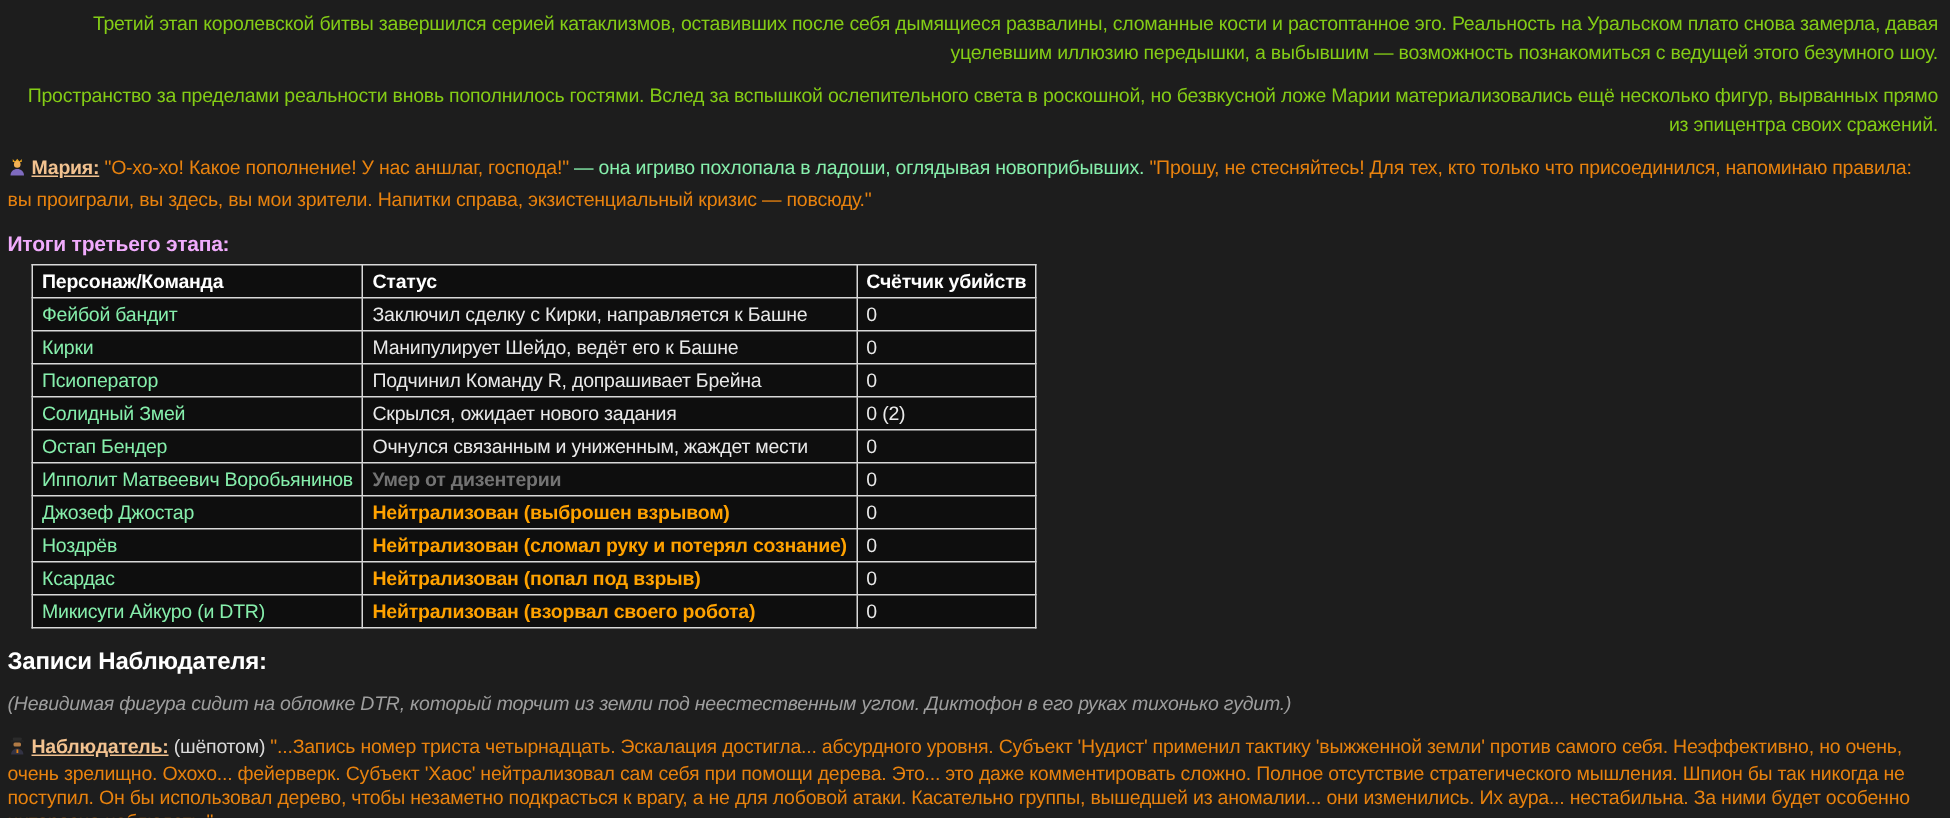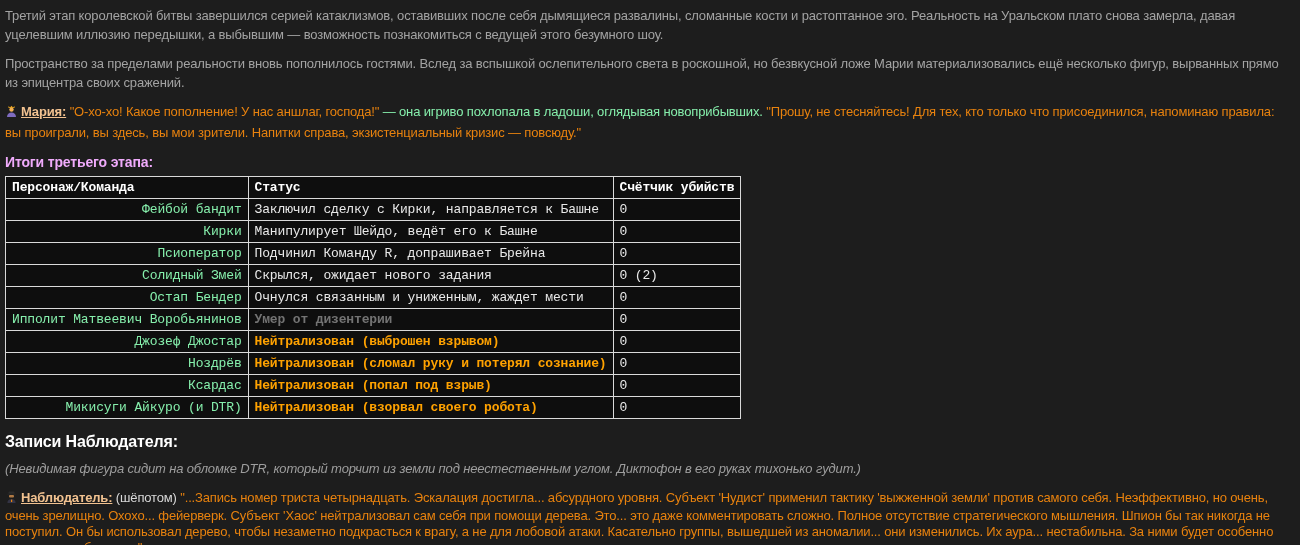"Третий этап королевской битвы завершился" .intro-p { color: #a3a3a3 -> #84cc16; text-align: none -> right }
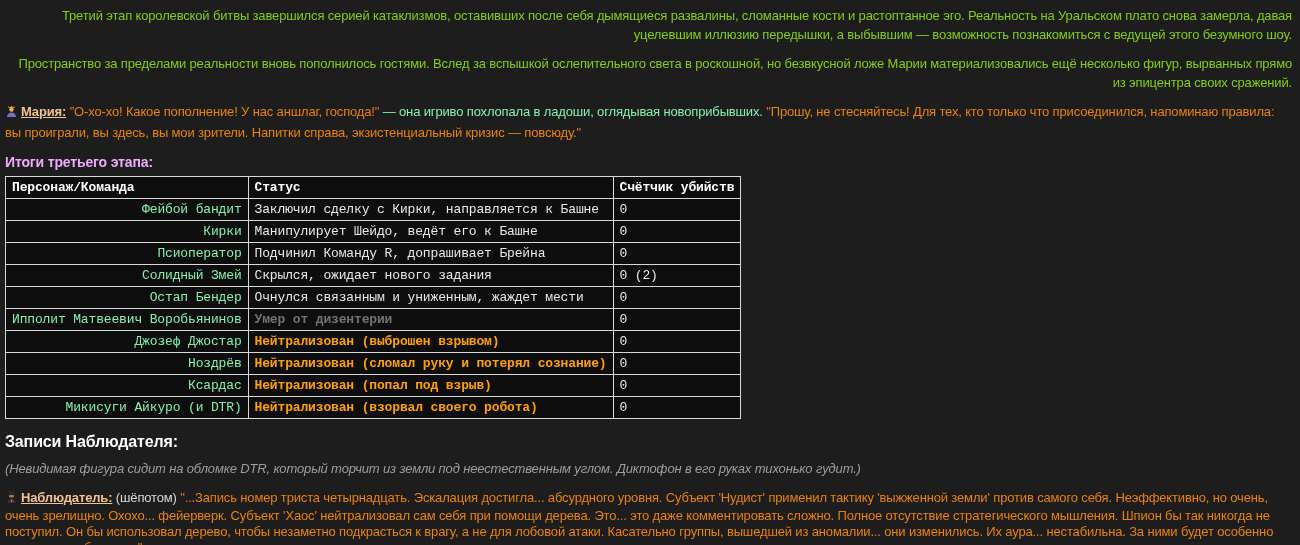"Персонаж/Команда" table.results { font-family: Liberation Mono, monospace -> none; margin: 0 0 2px 0 -> 0 0 2px 16px }
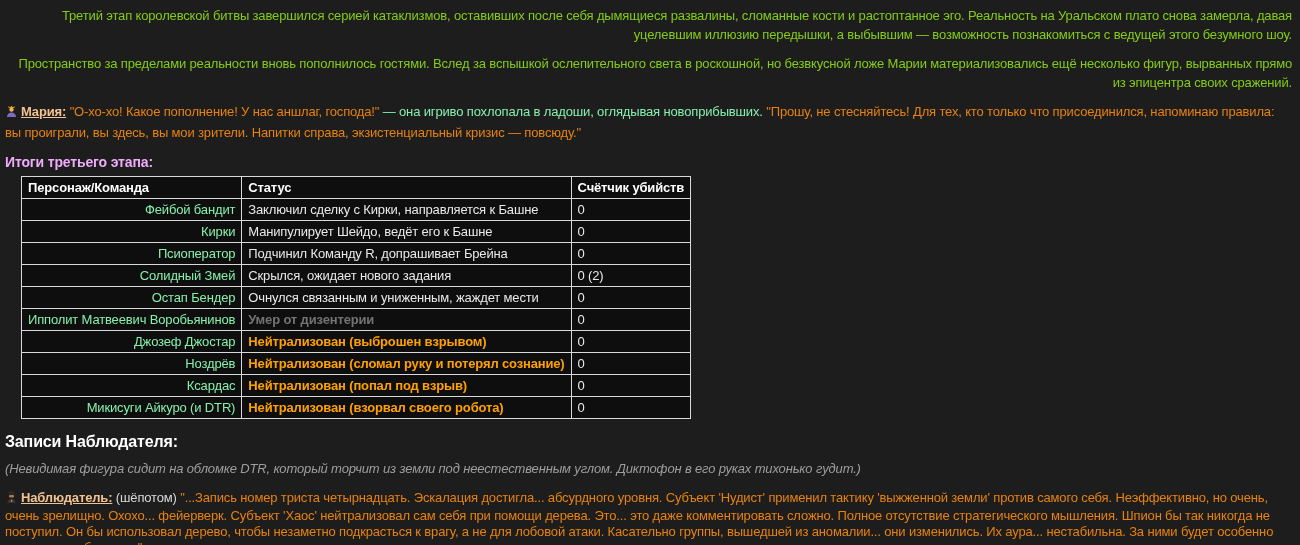"Фейбой бандит" table.results td.col-name { text-align: right -> none }
